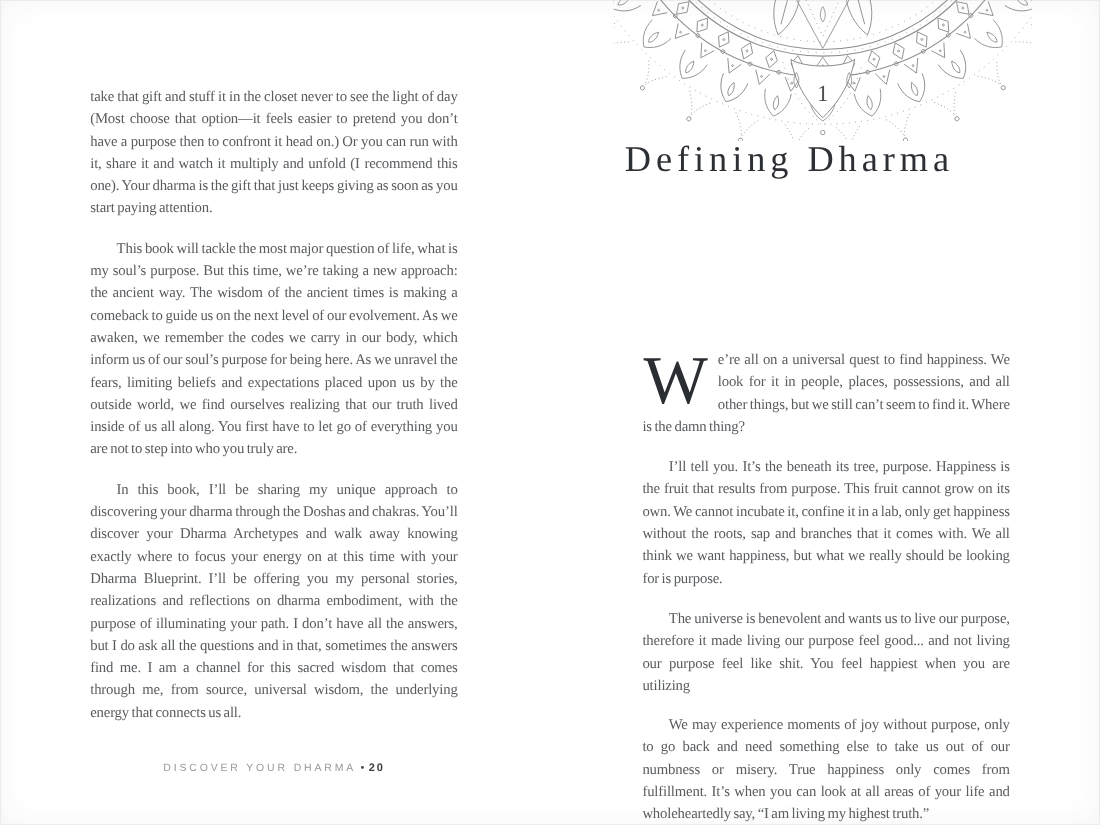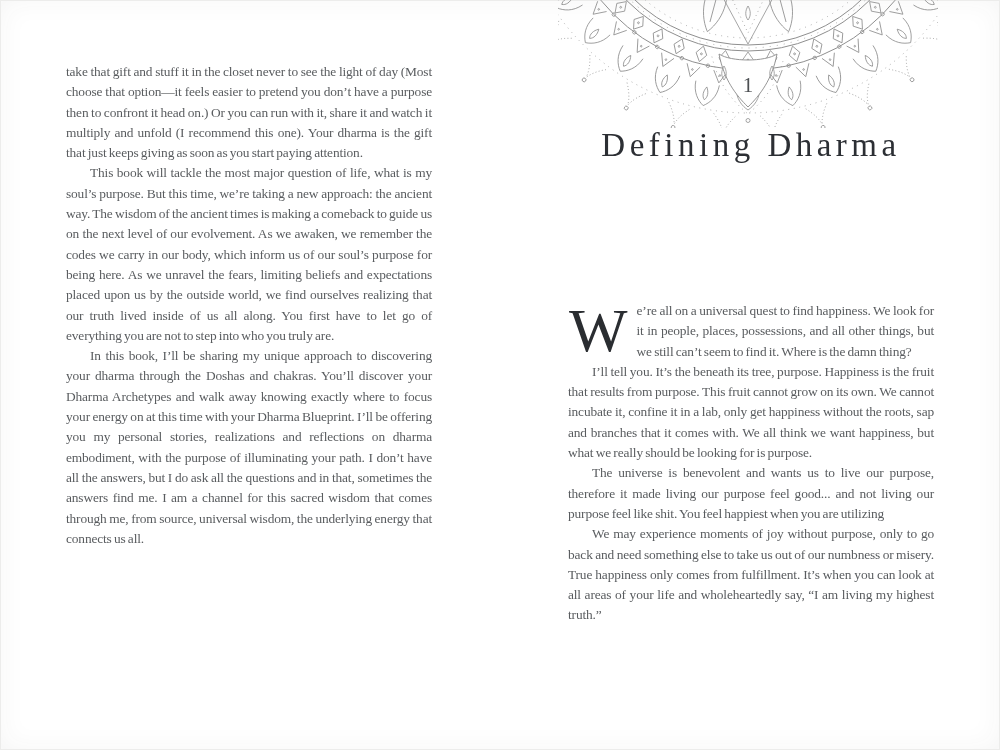"take that gift and stuff" .bodycopy p { margin: 0 -> 16px }
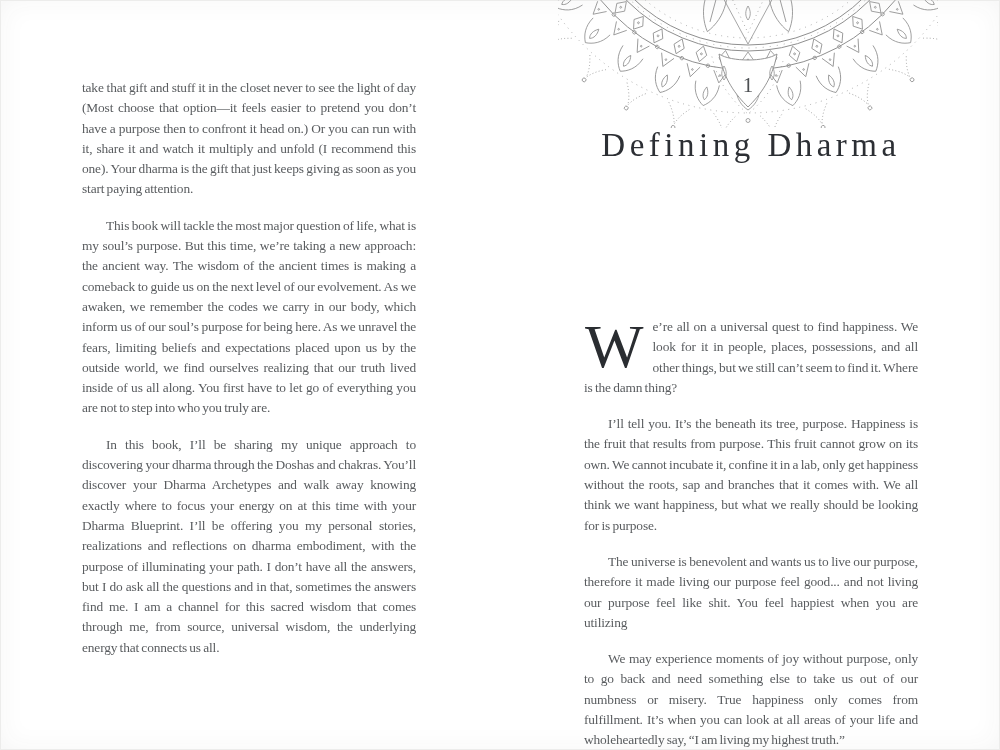"Defining Dharma" .chapter-title { text-align: center -> left }
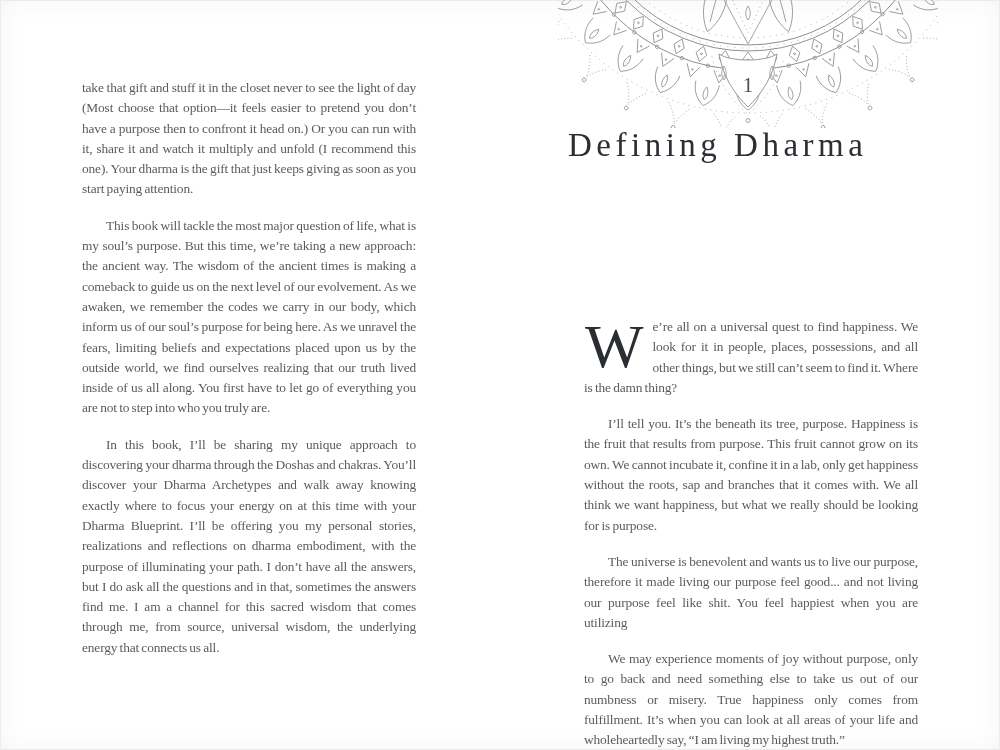"DISCOVER YOUR DHARMA • 20" footer.runfoot { html: none -> <footer> <span>DISCOVER YOUR DHARMA</span><span>•</span><span>20</span> </footer> }
